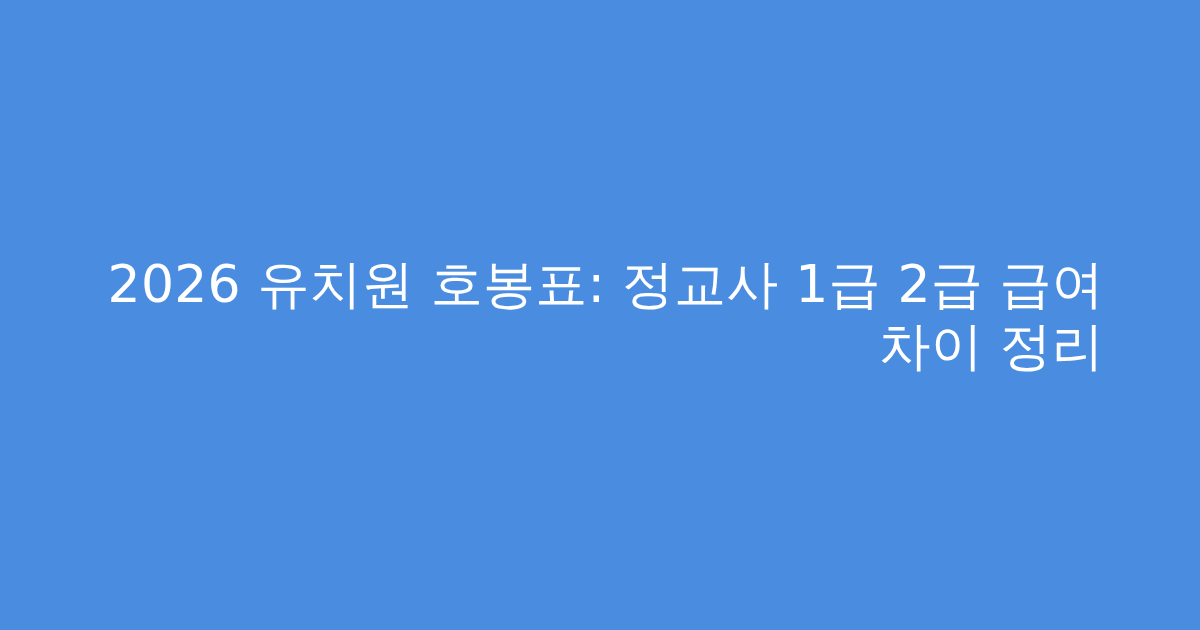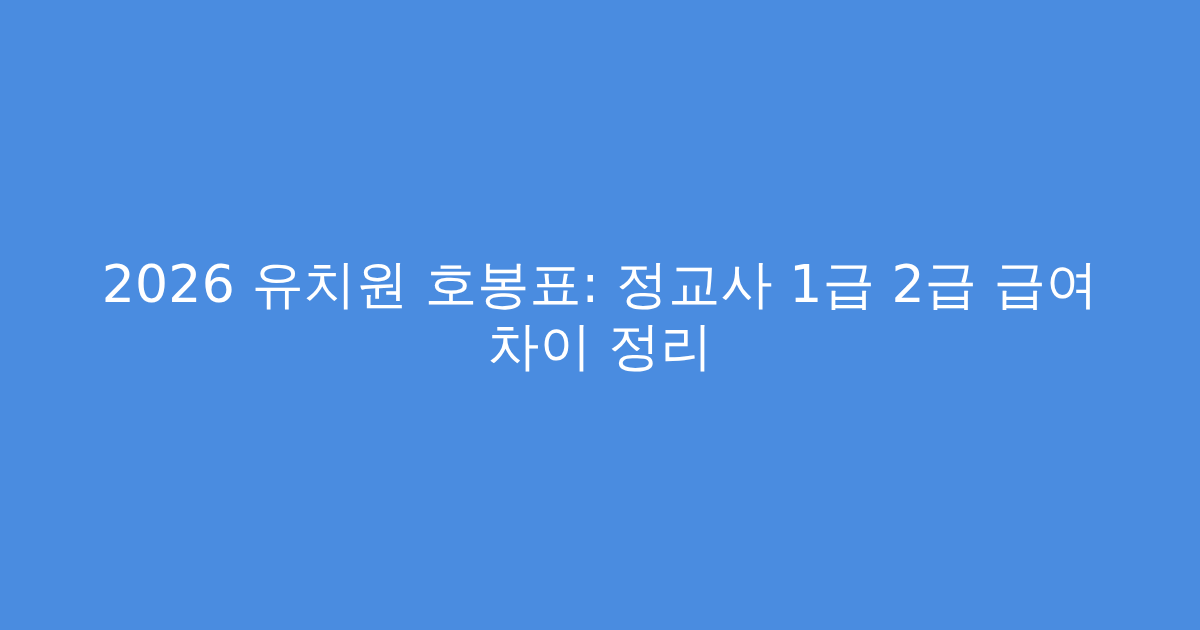"2026 유치원 호봉표: 정교사 1급" #title-block { text-align: center -> right }
